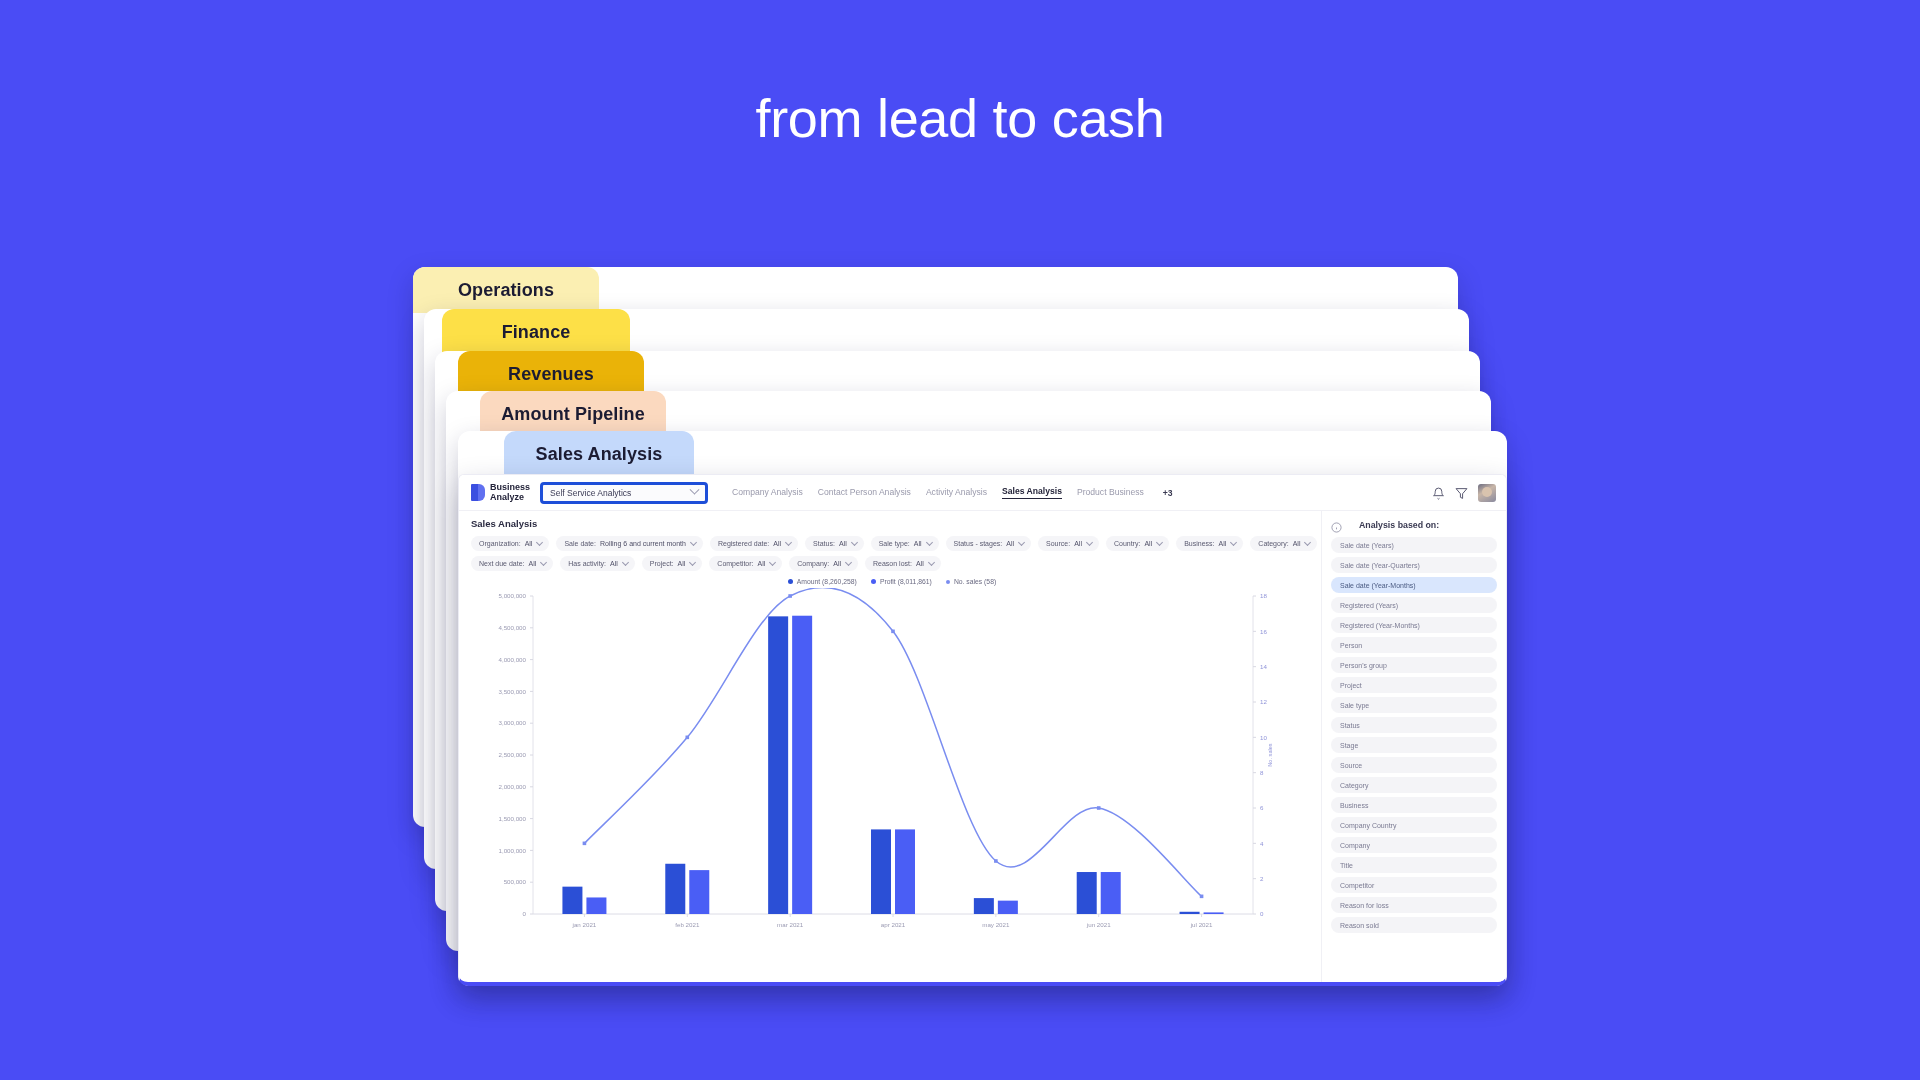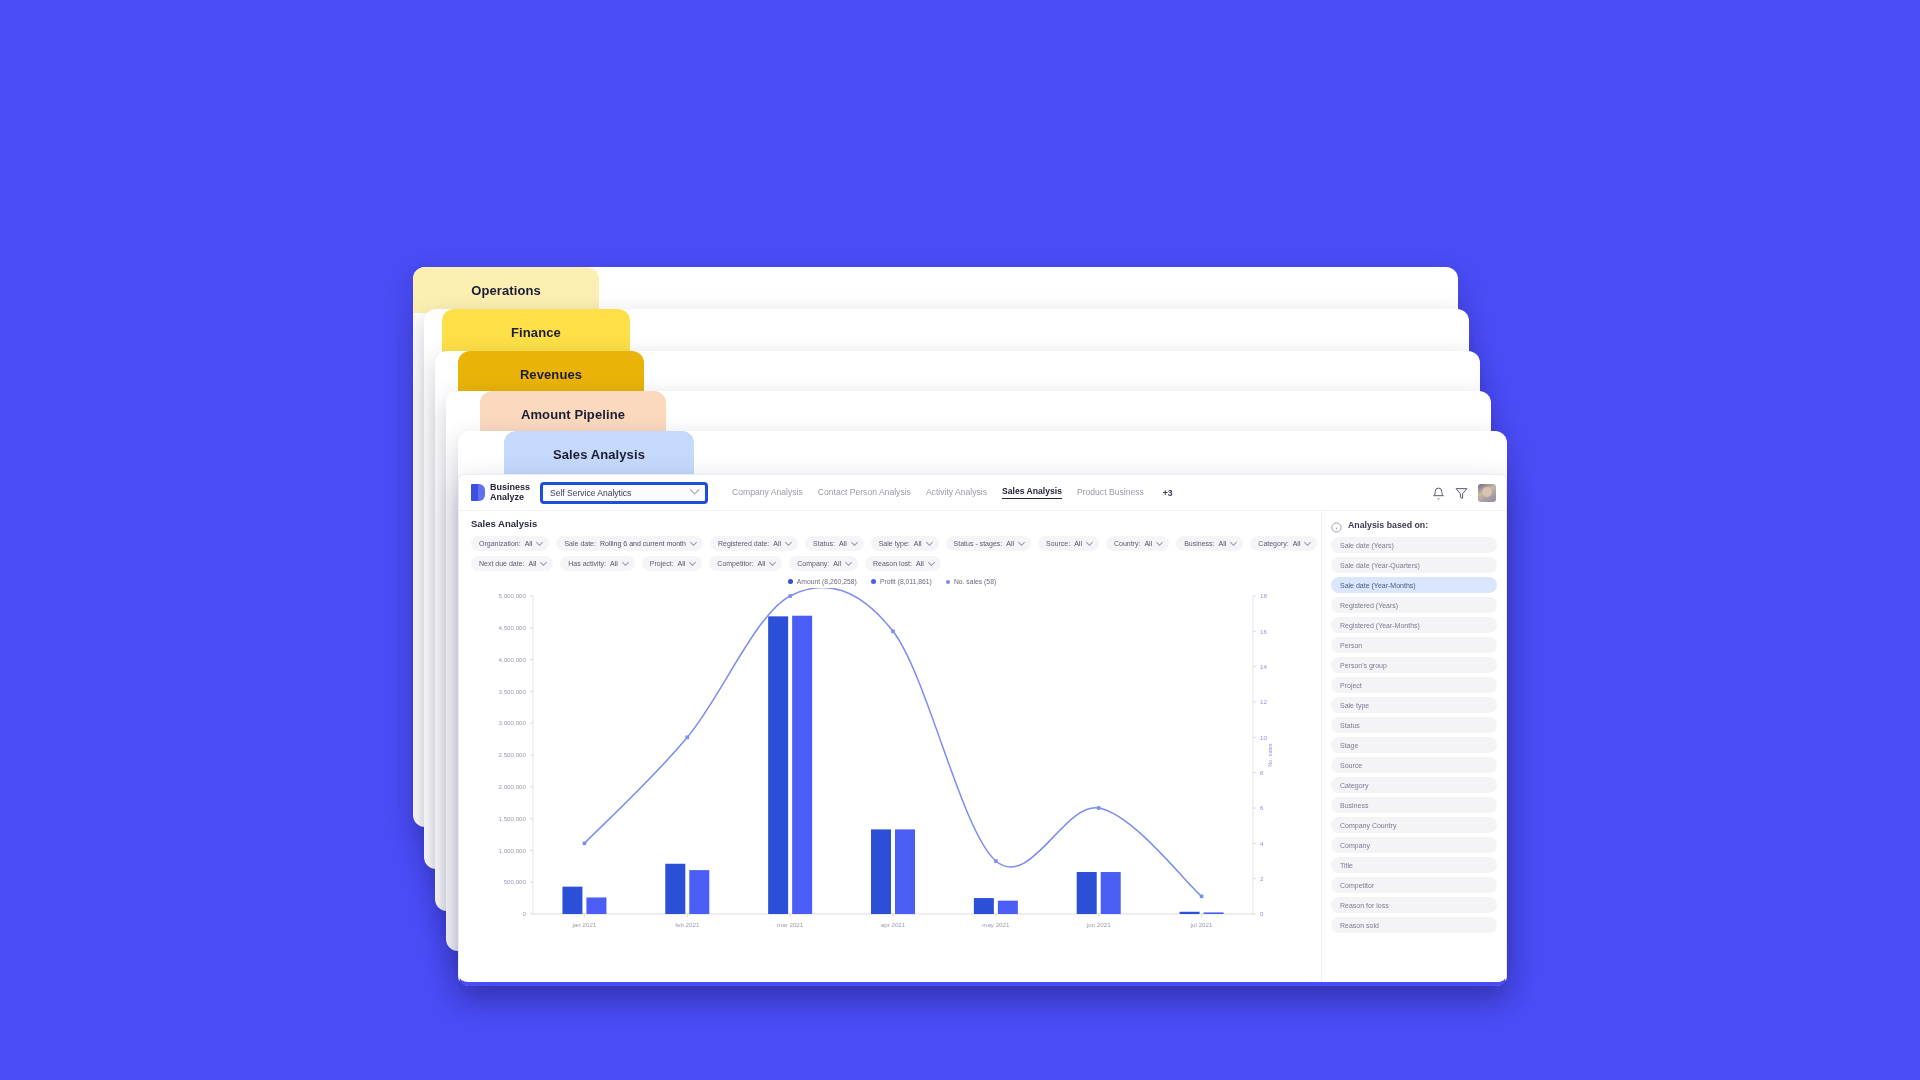"from lead to cash" div { html: none -> <div>from lead to cash</div> }
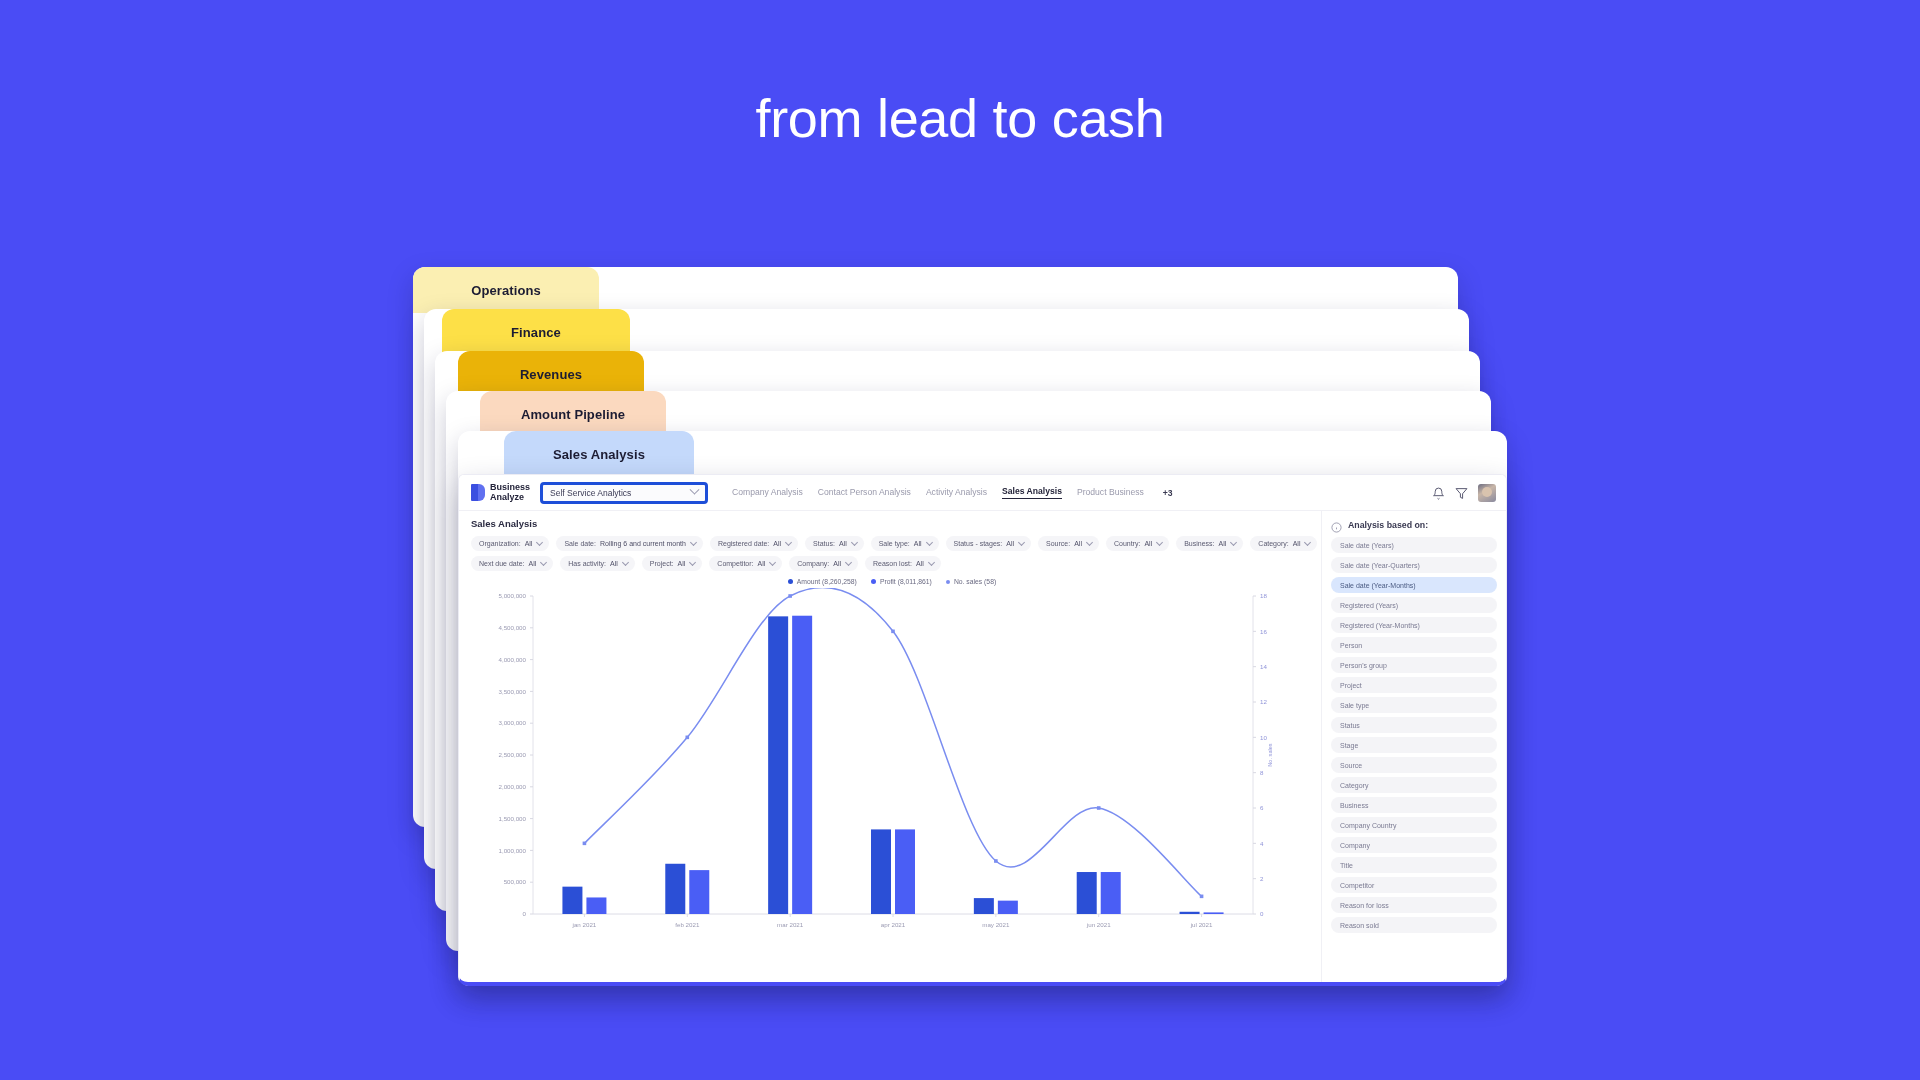"Operations" .card-tab { font-size: 13px -> 18px }
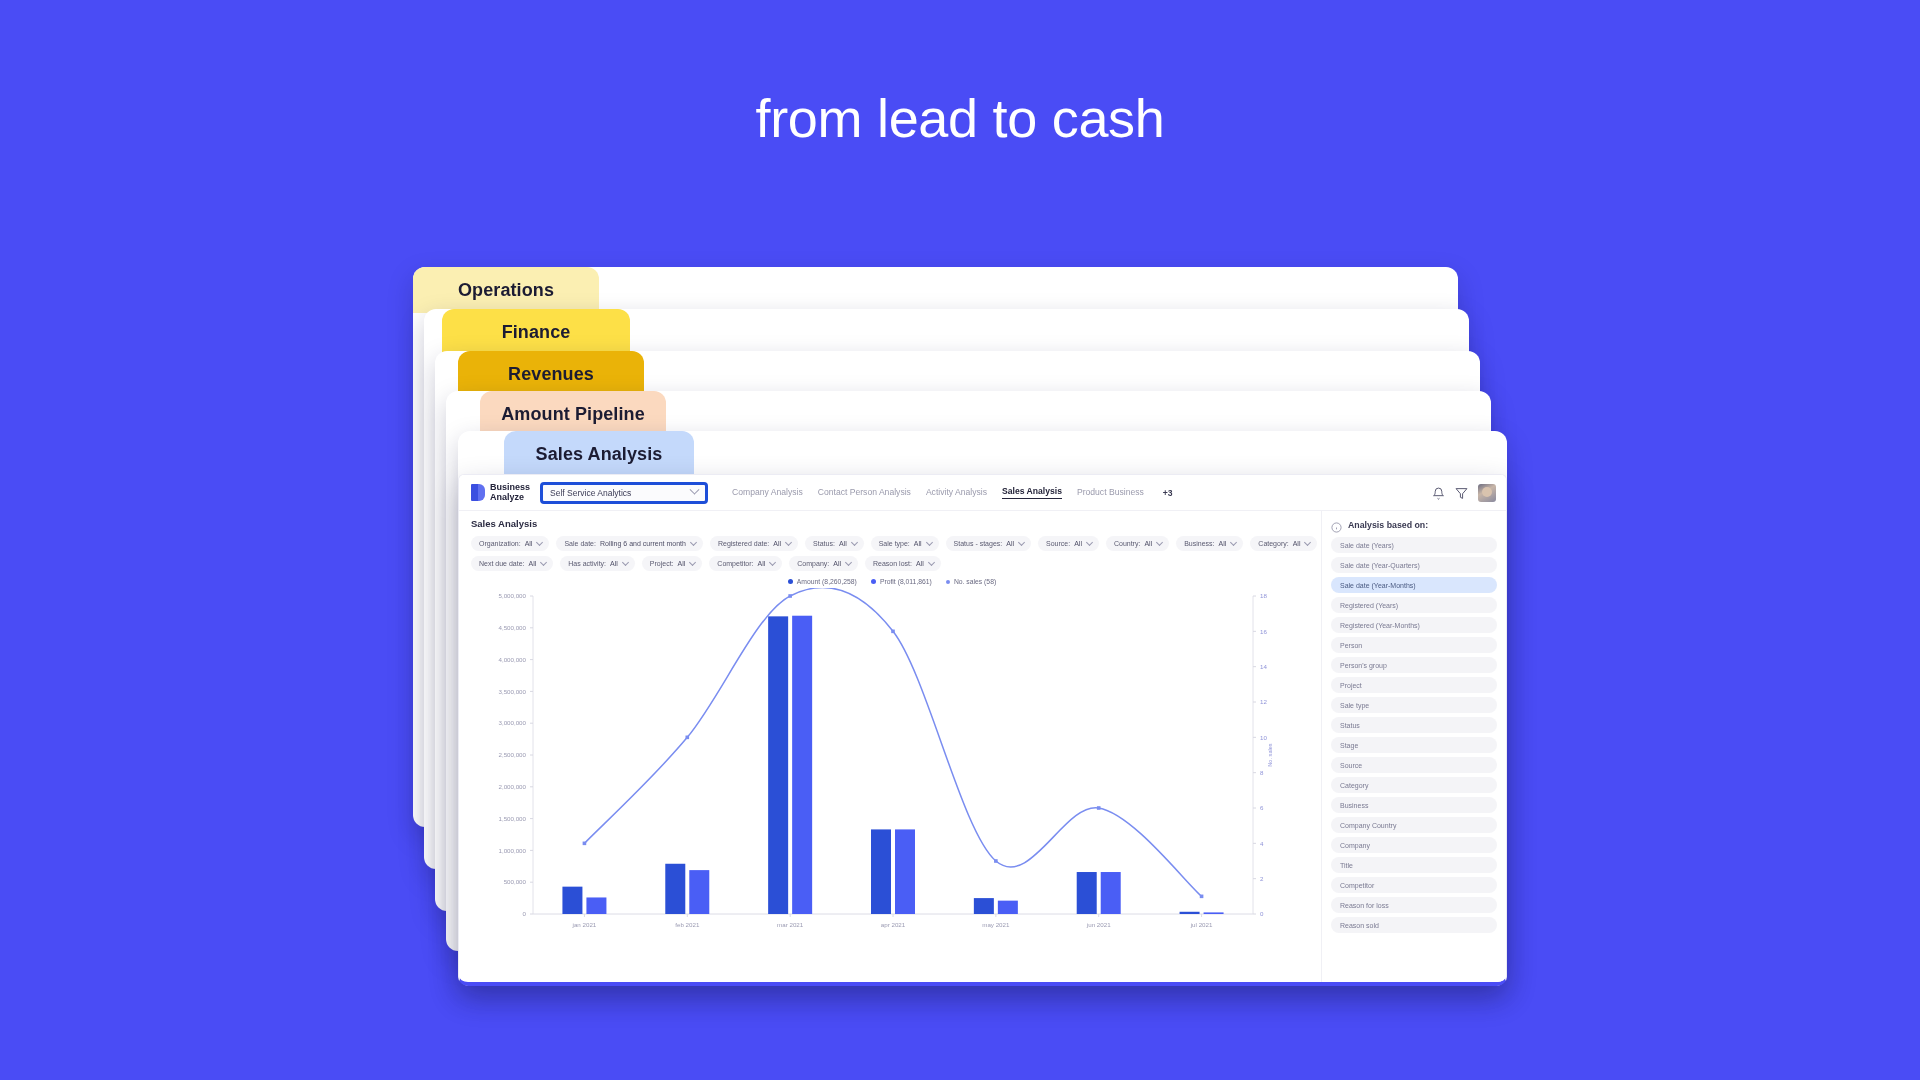"Analysis based on:" .side-title { margin-left: none -> 11px }
